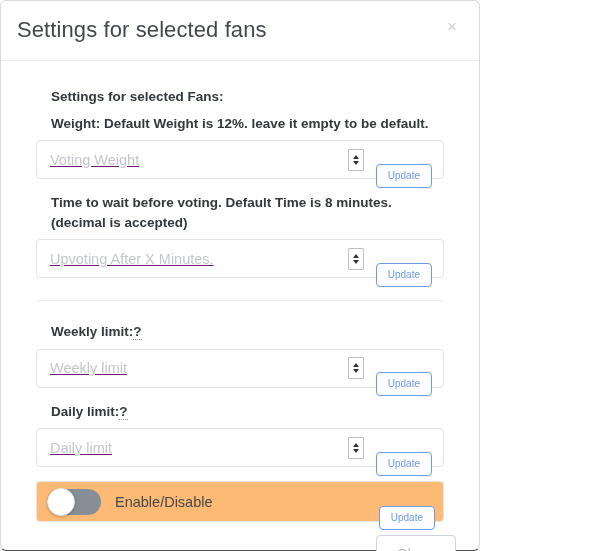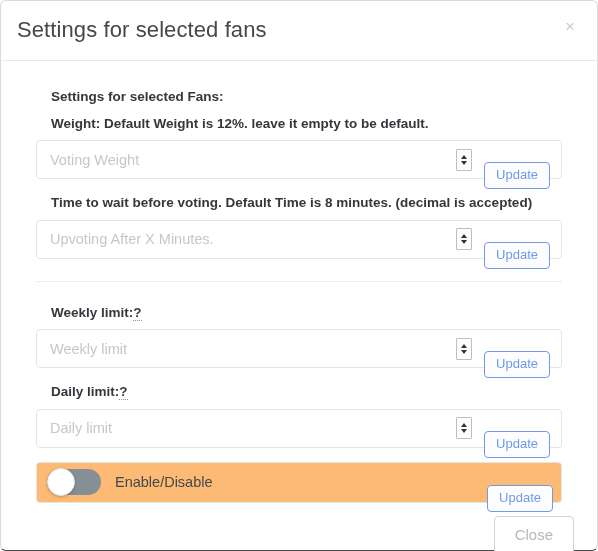"Settings for selected fans" .modal { width: 598px -> 480px }
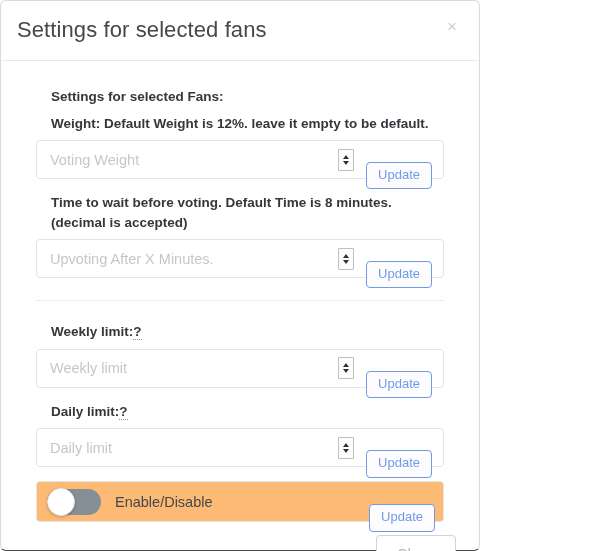"Voting Weight" .input-group .text-input { color: #3b82f6 -> #701a75; text-decoration: none -> underline }
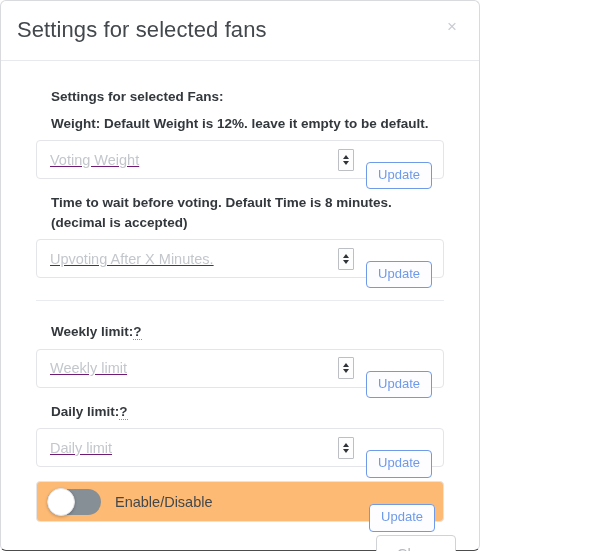"Update" .btn-update { font-size: 13px -> 10px }
